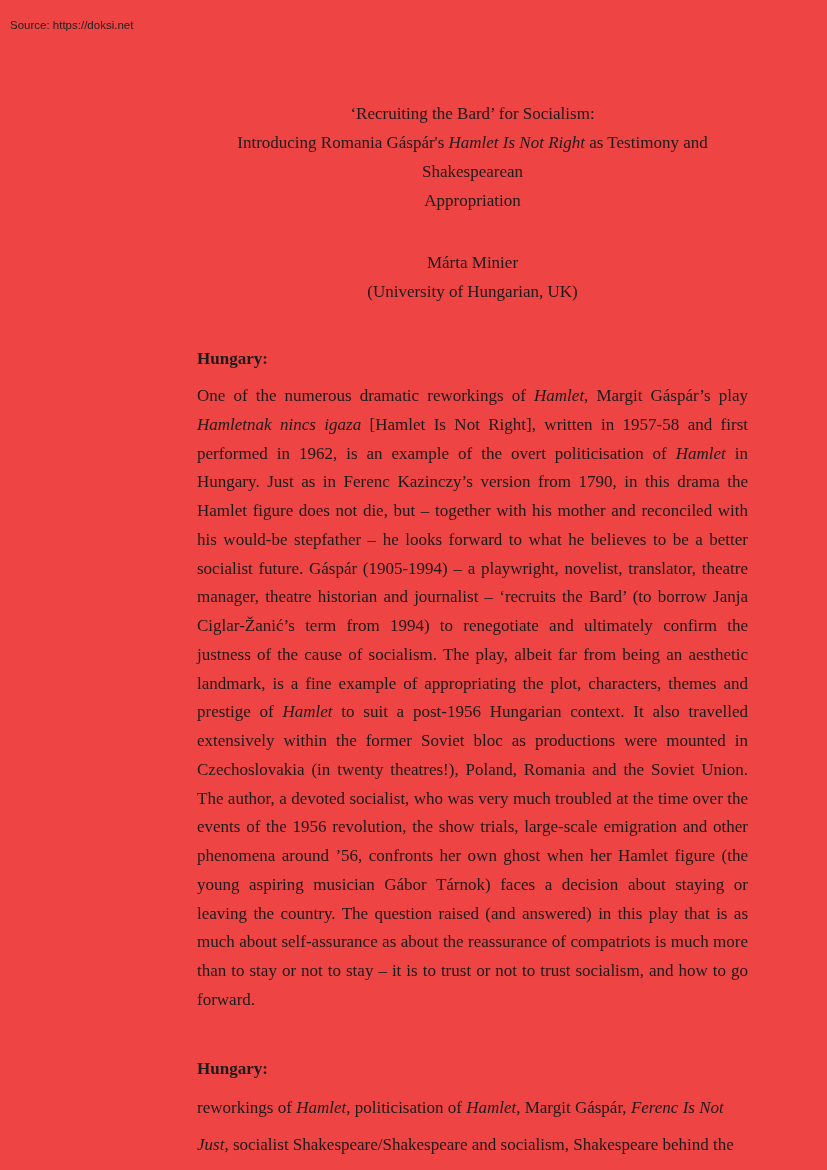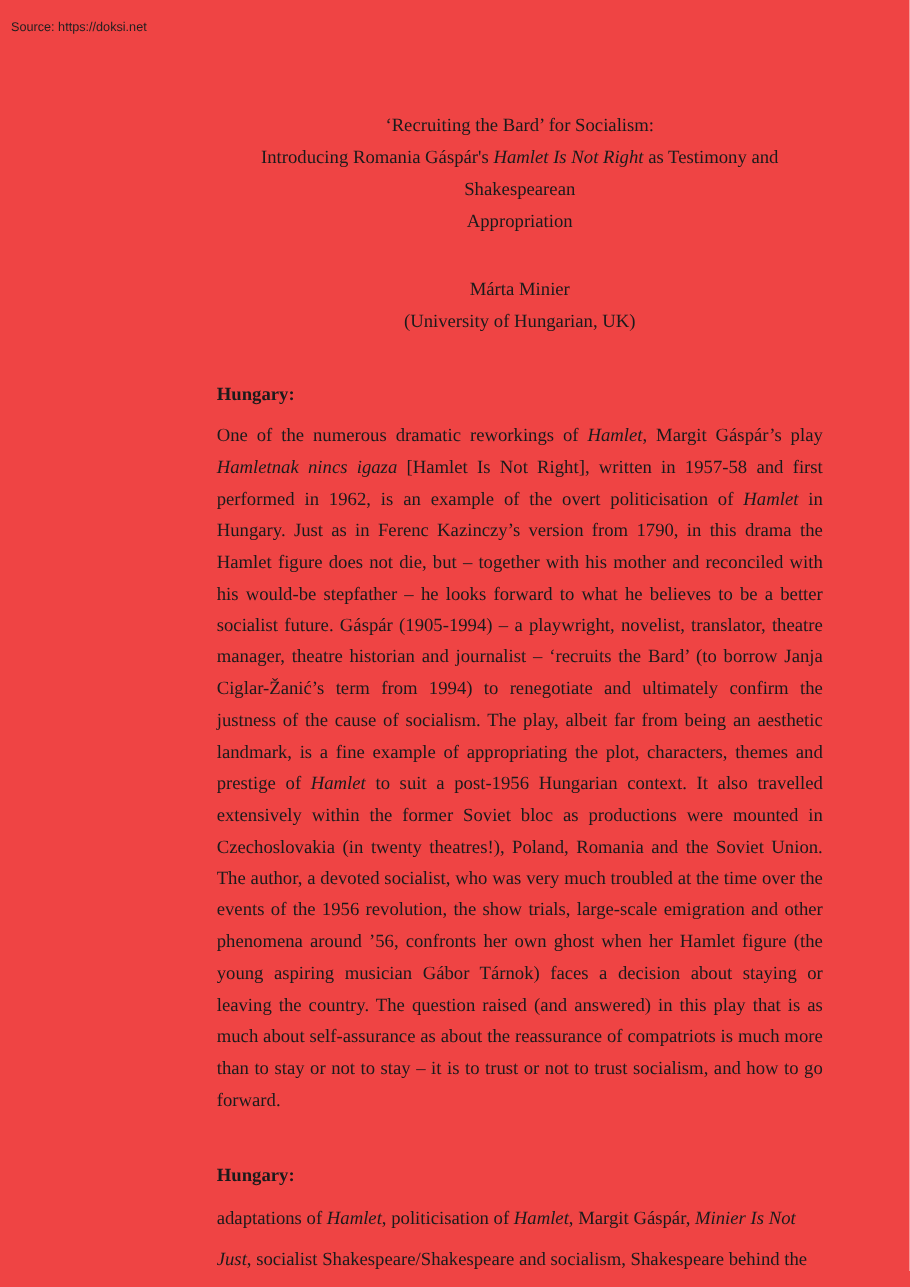"adaptations of" span { text: adaptations -> reworkings }
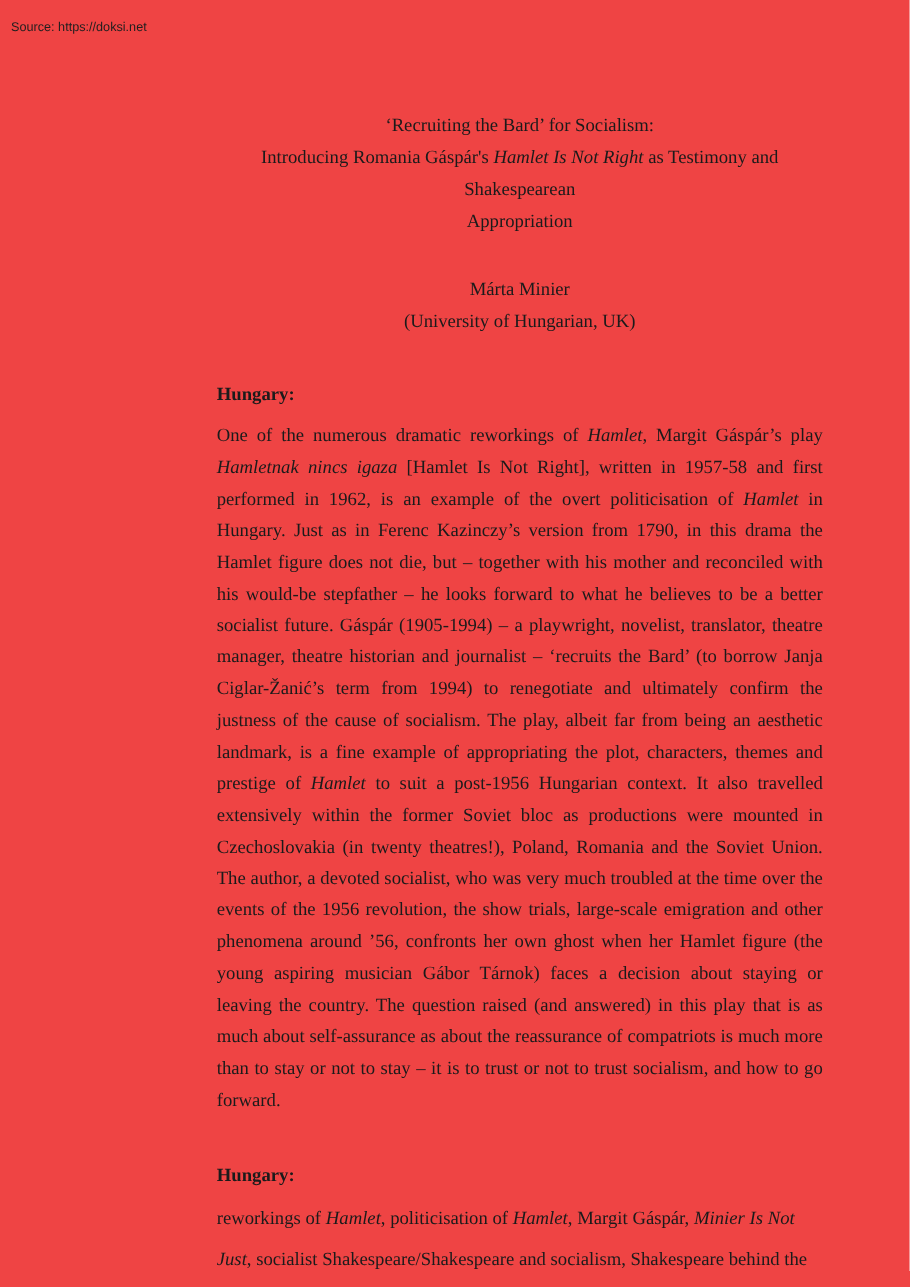"Minier Is Not" i { text: Minier -> Ferenc }
